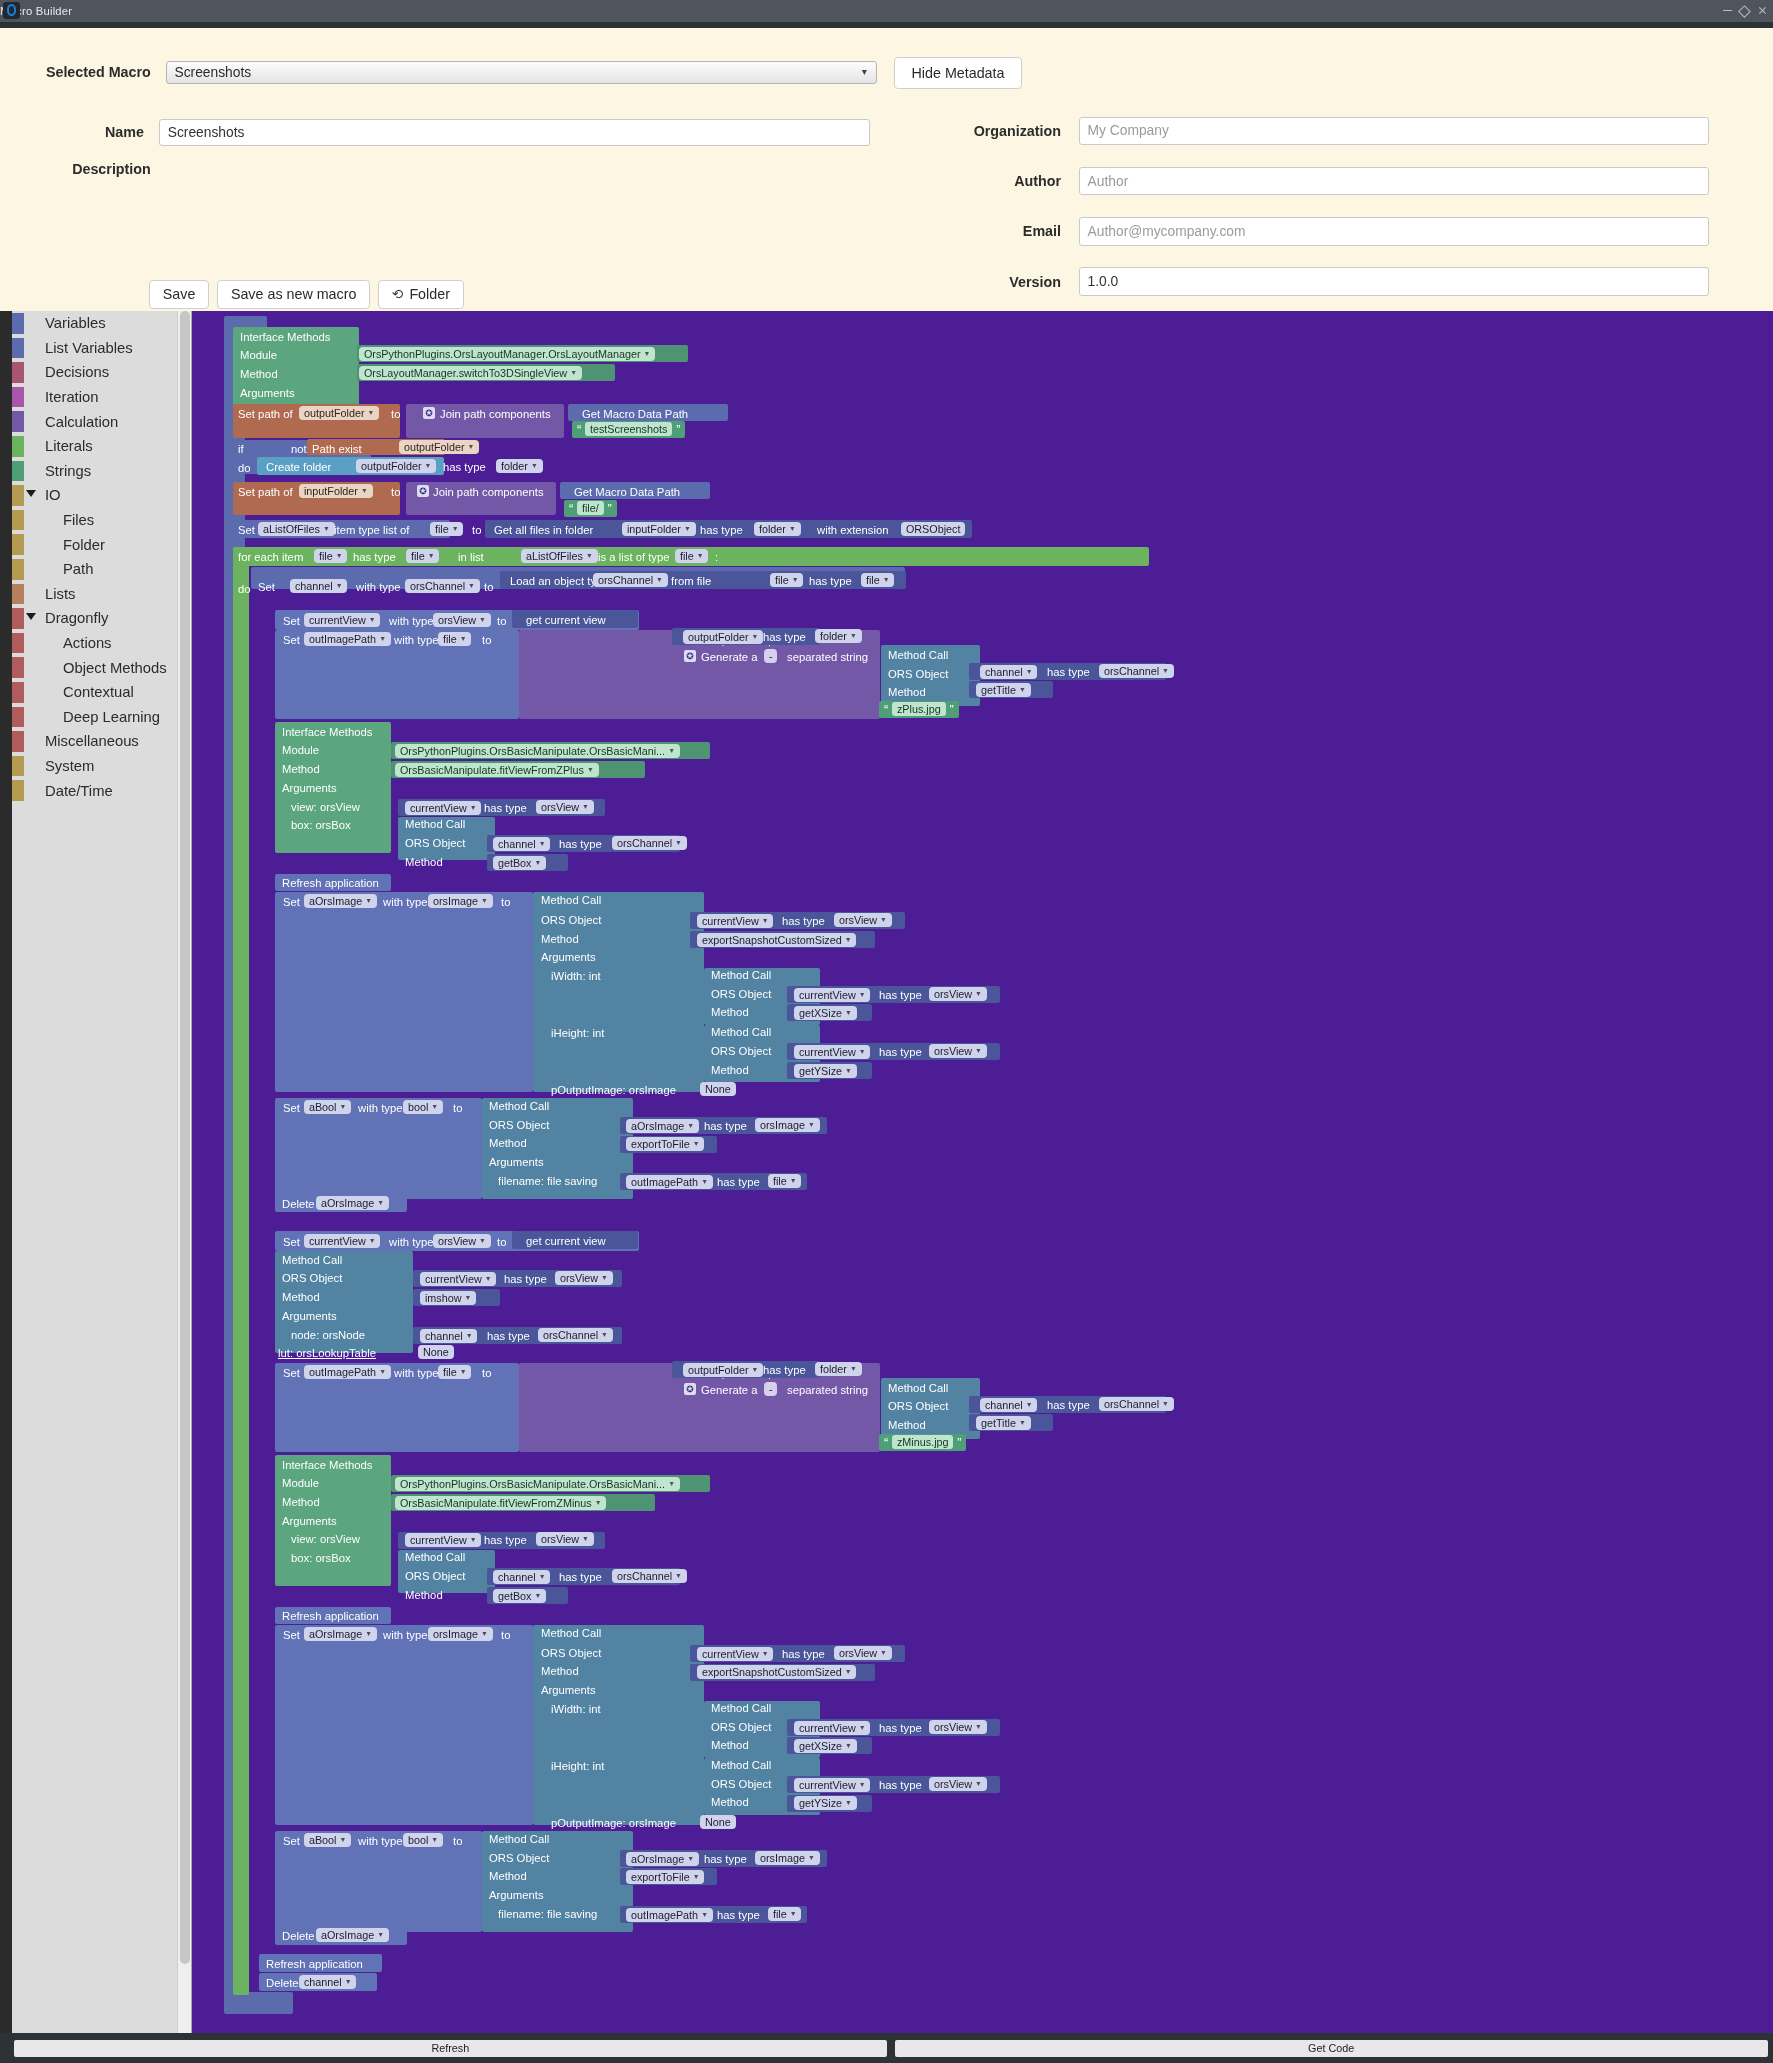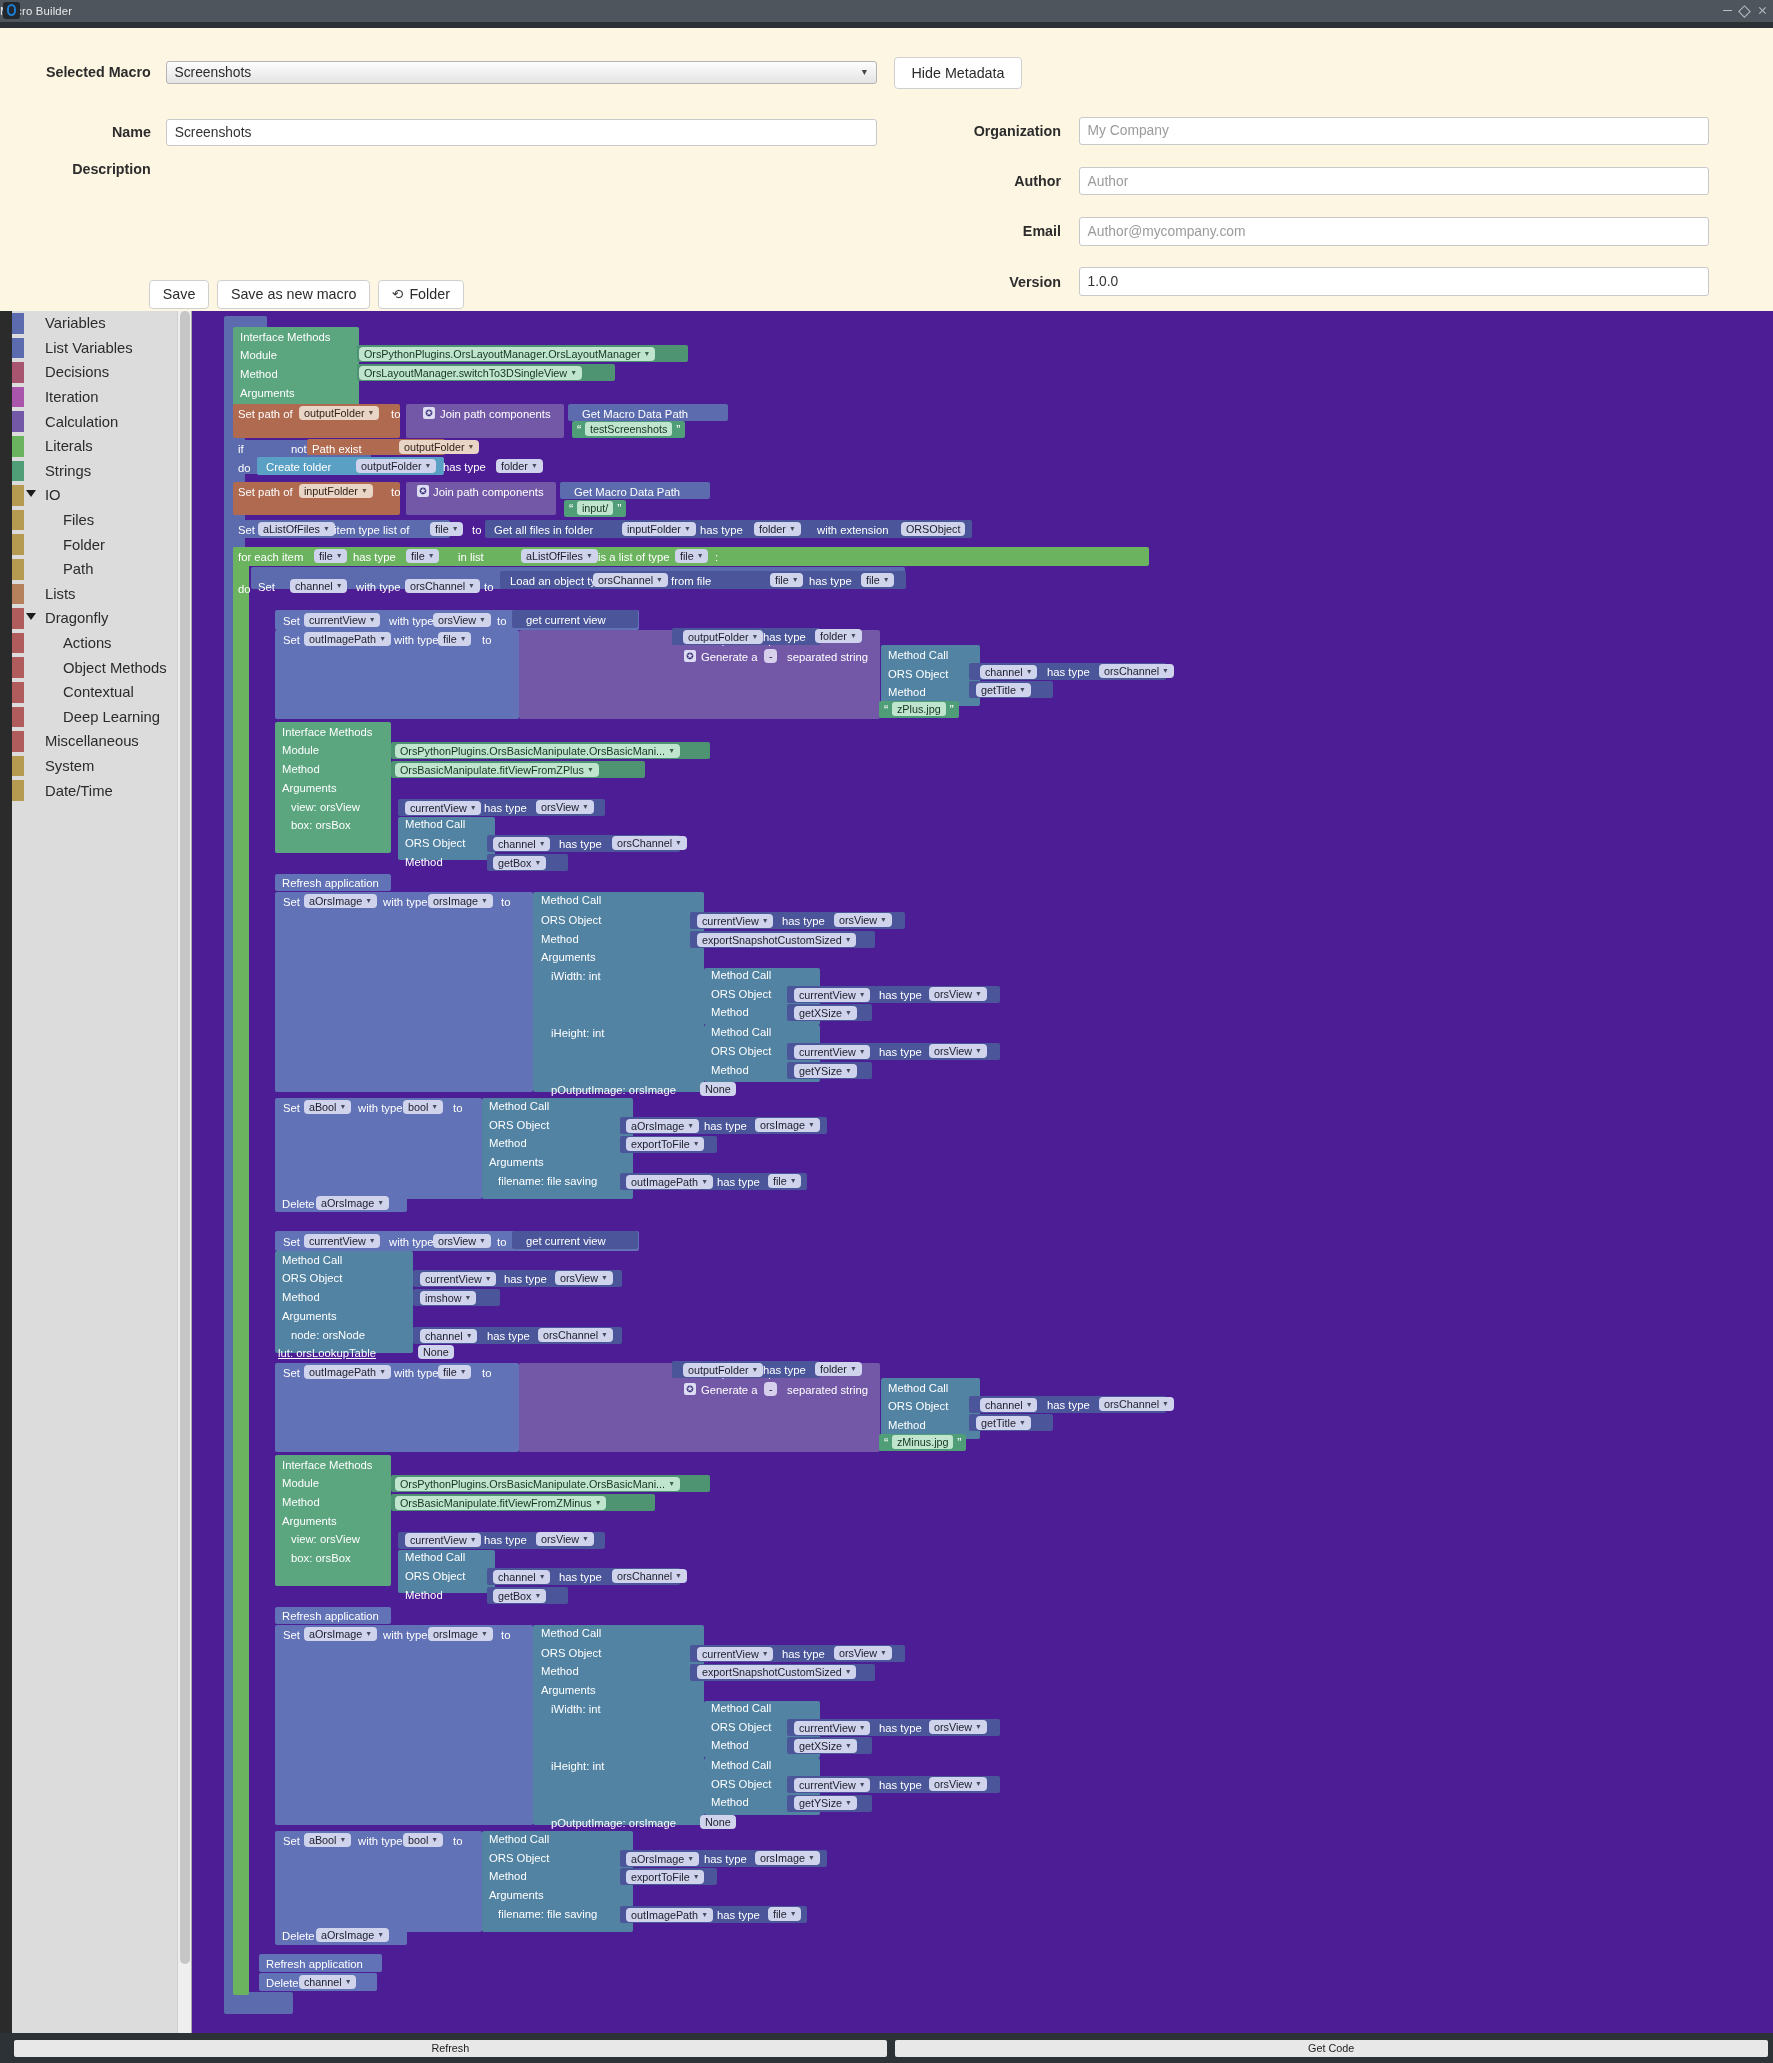"Name" #name-row { left: 13px -> 6px }
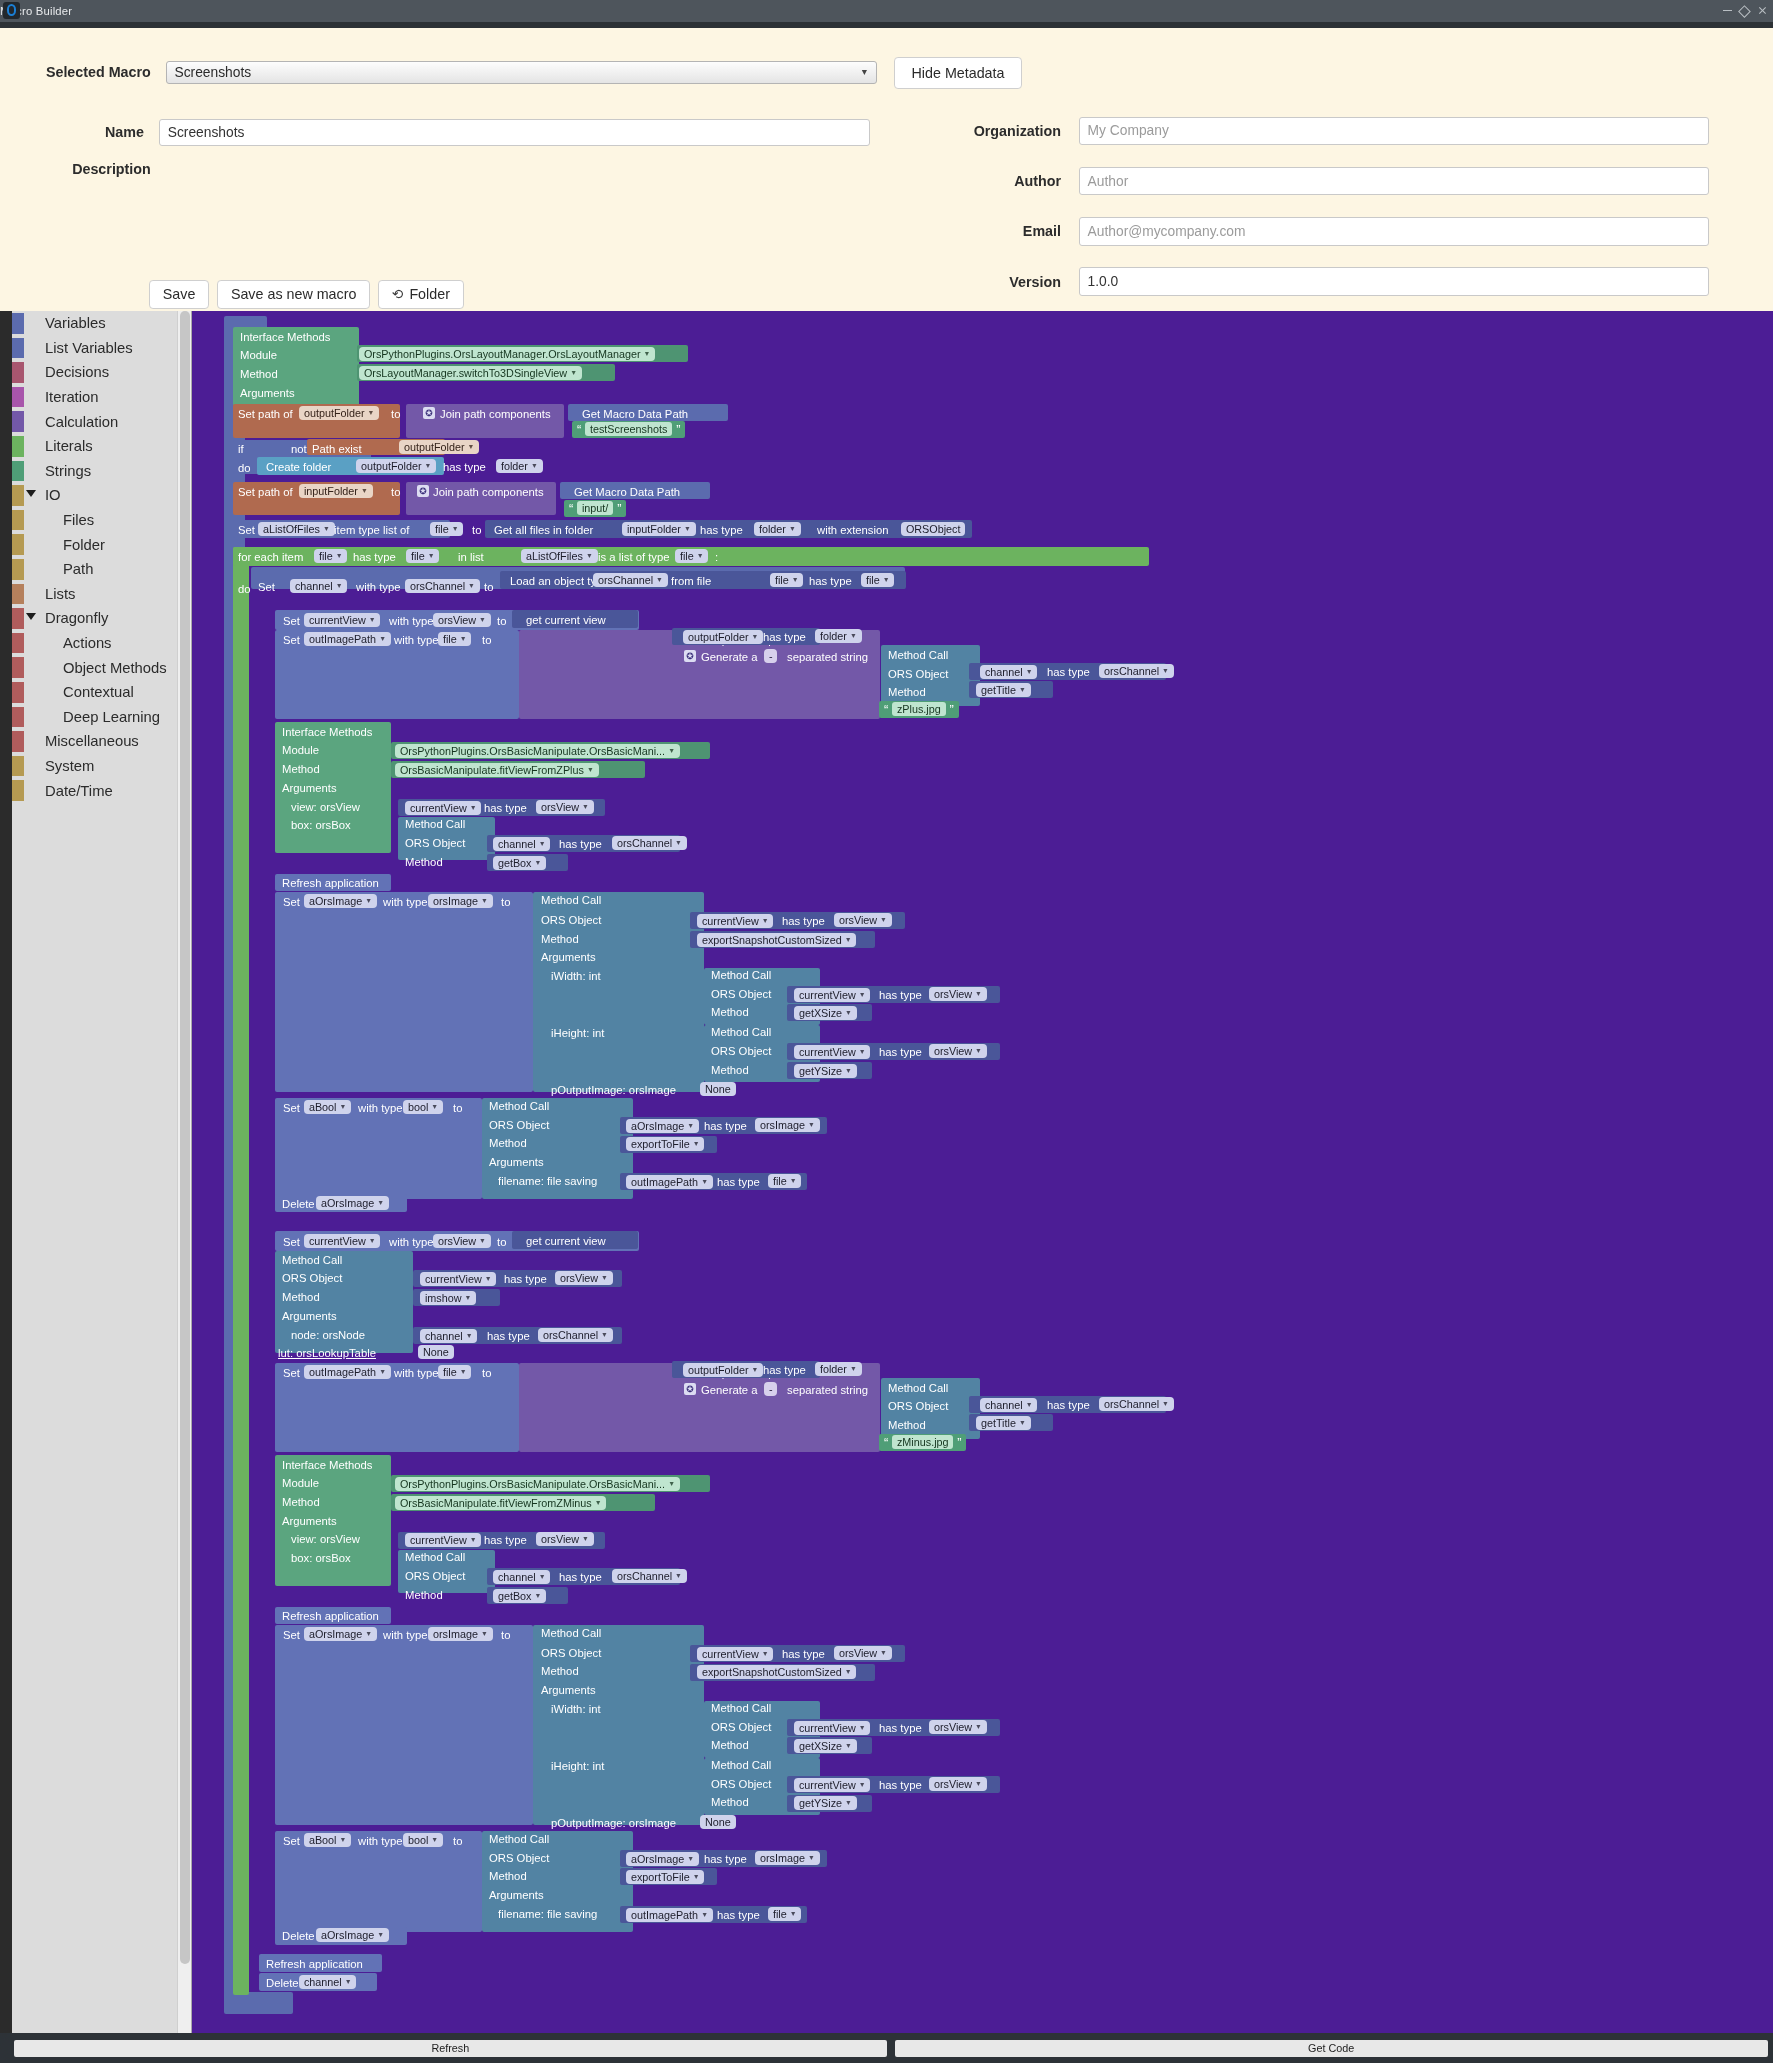"input/" span { text: input/ -> file/ }
